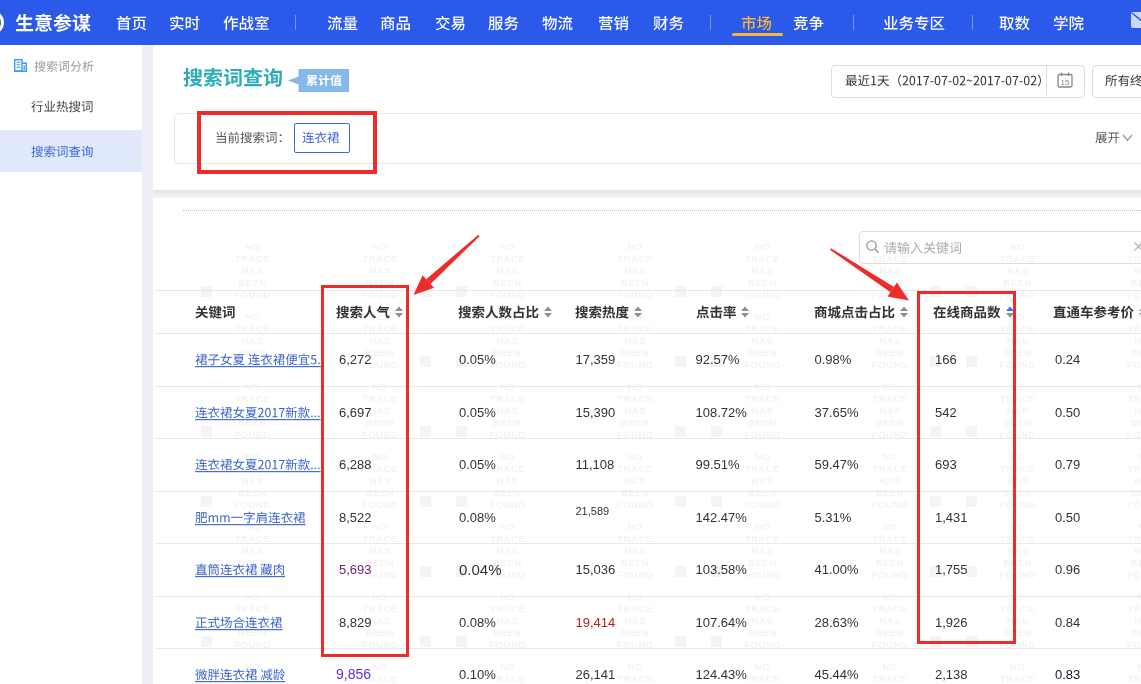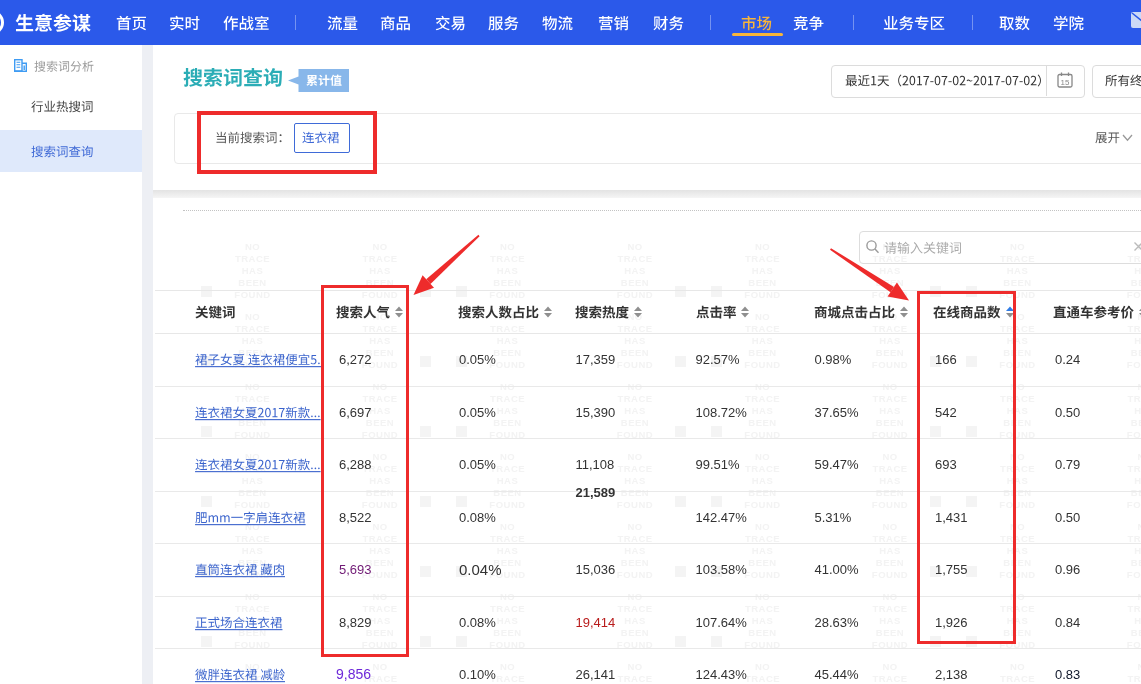"21,589" div.lt { font-size: 13px -> 11px; font-weight: bold -> normal; top: 492px -> 511px }
